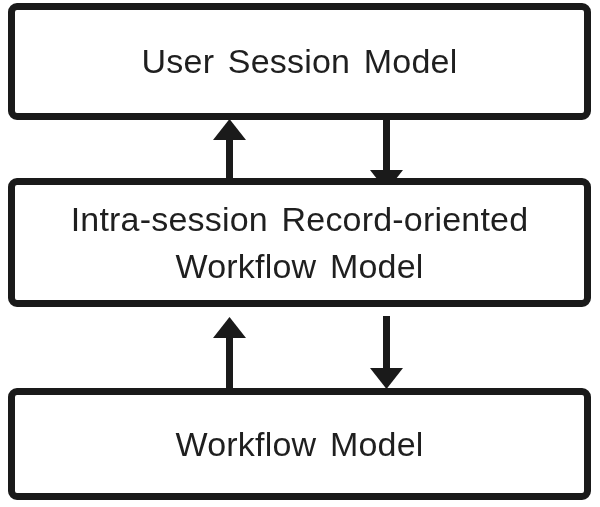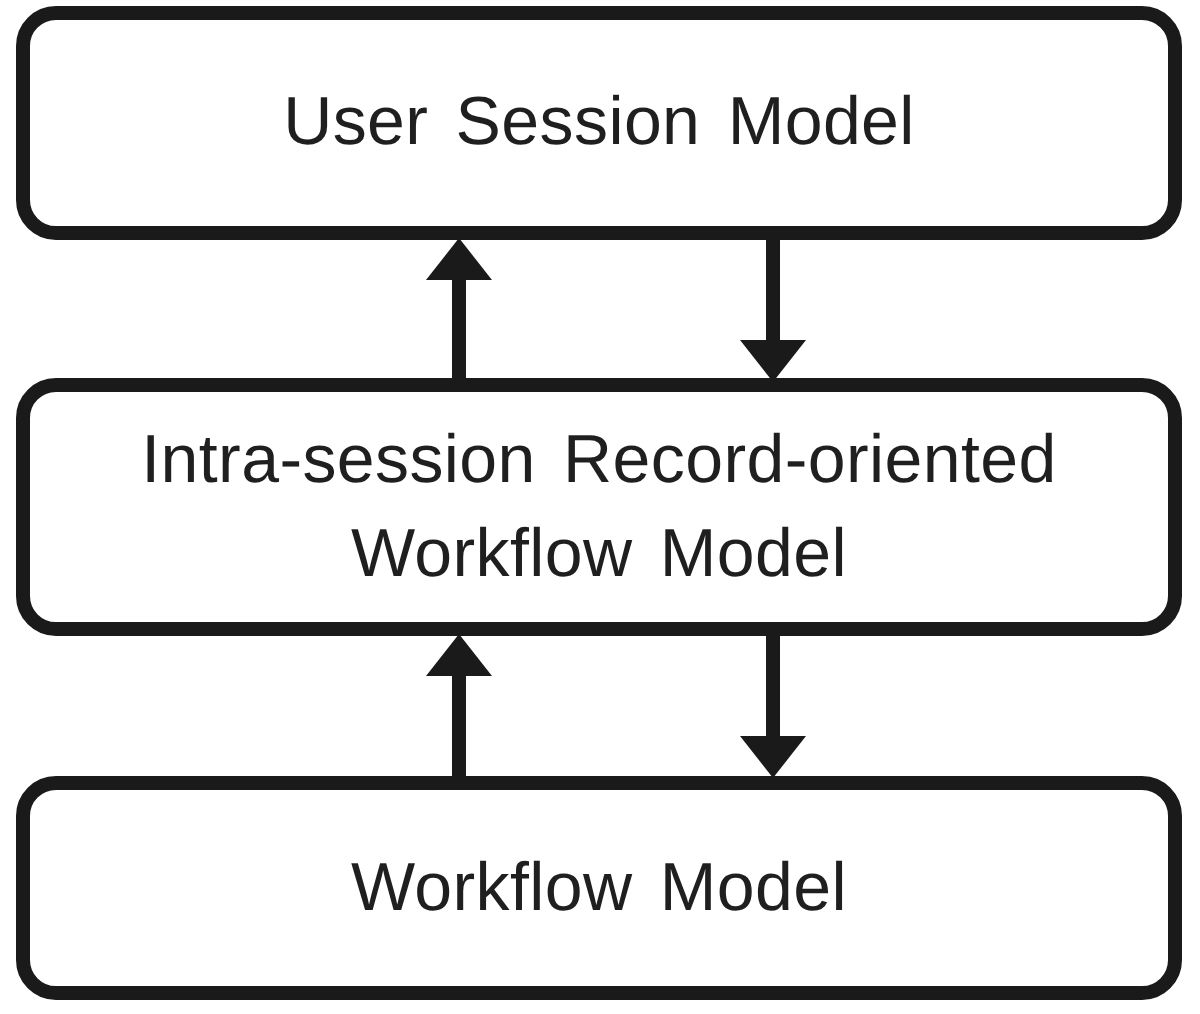"User Session Model" .node { border-radius: 20px -> 9px }
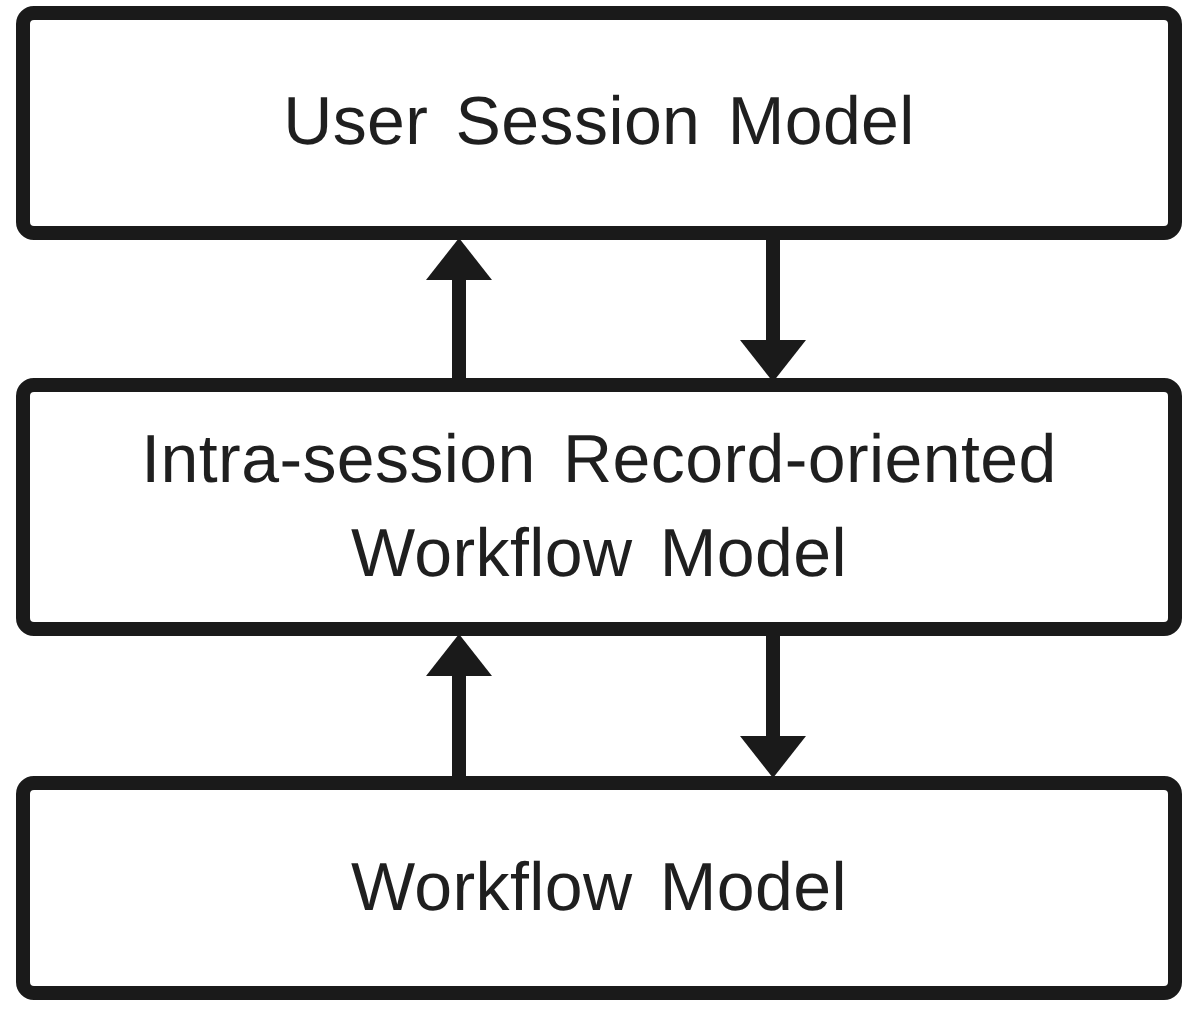"Intra-session Record-oriented" .node-middle { top: 189px -> 178px }
